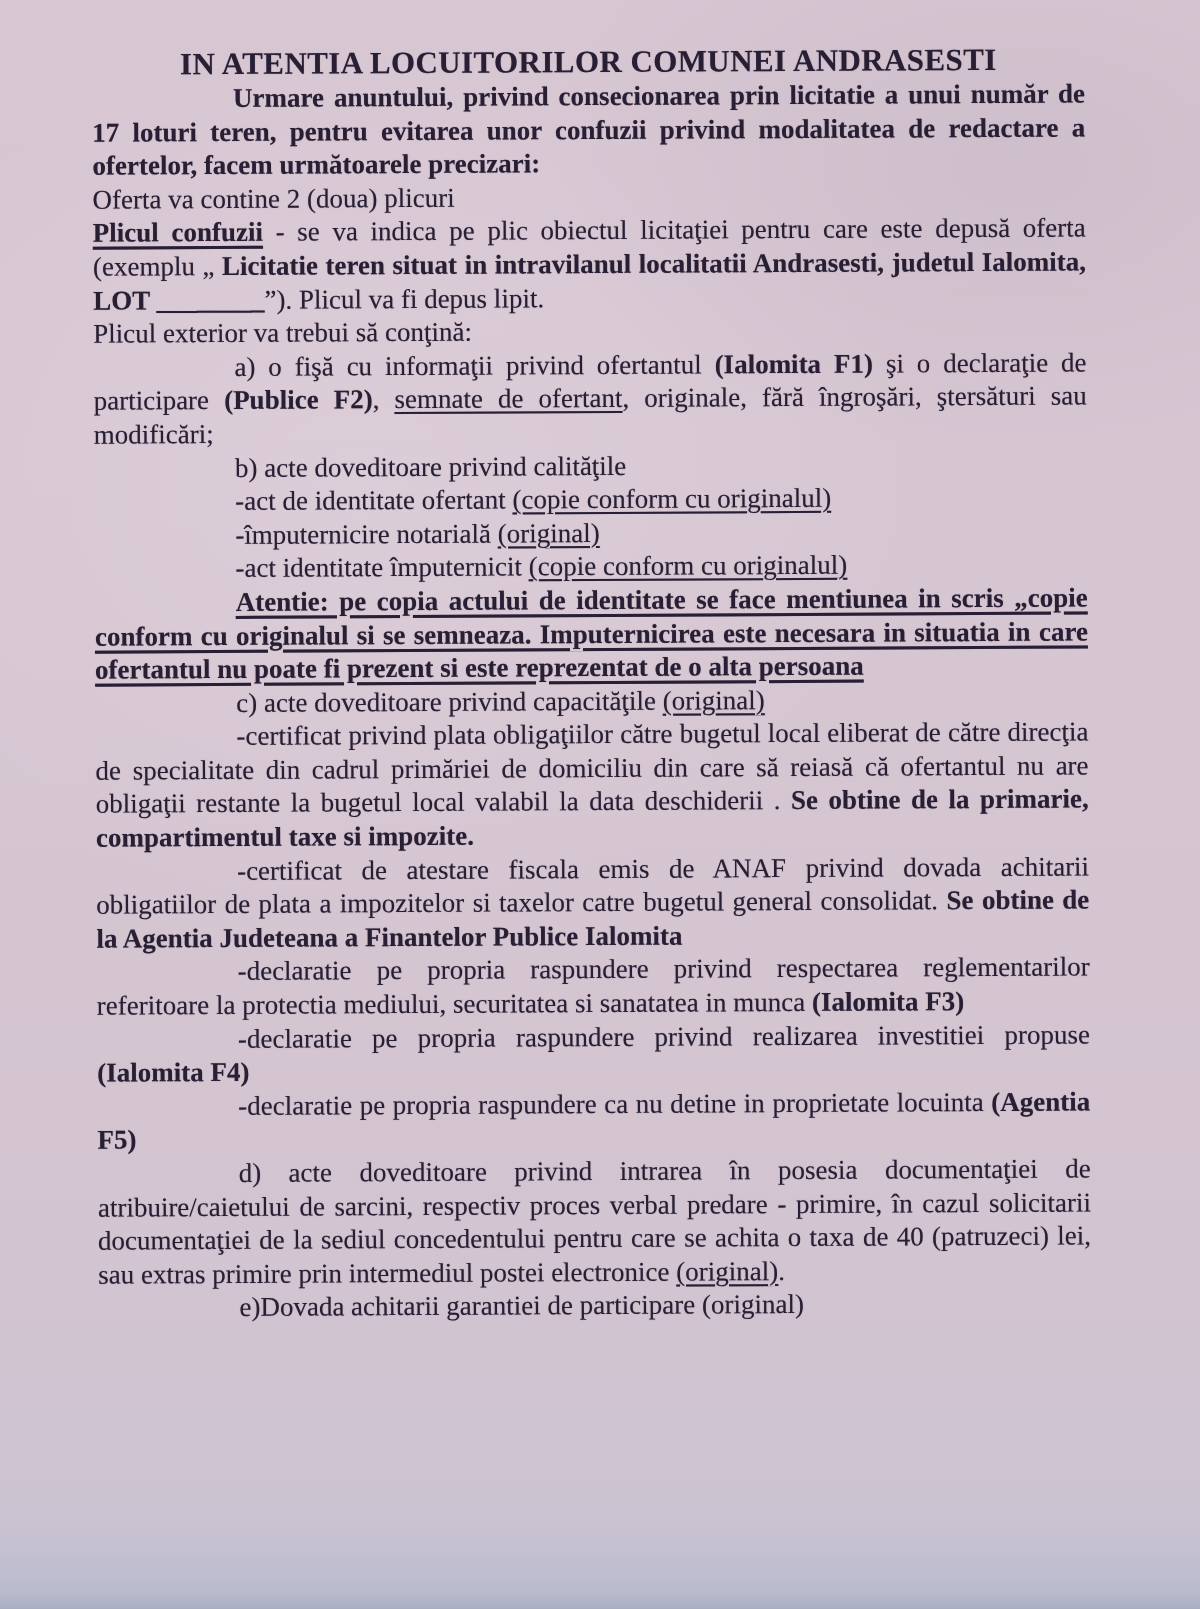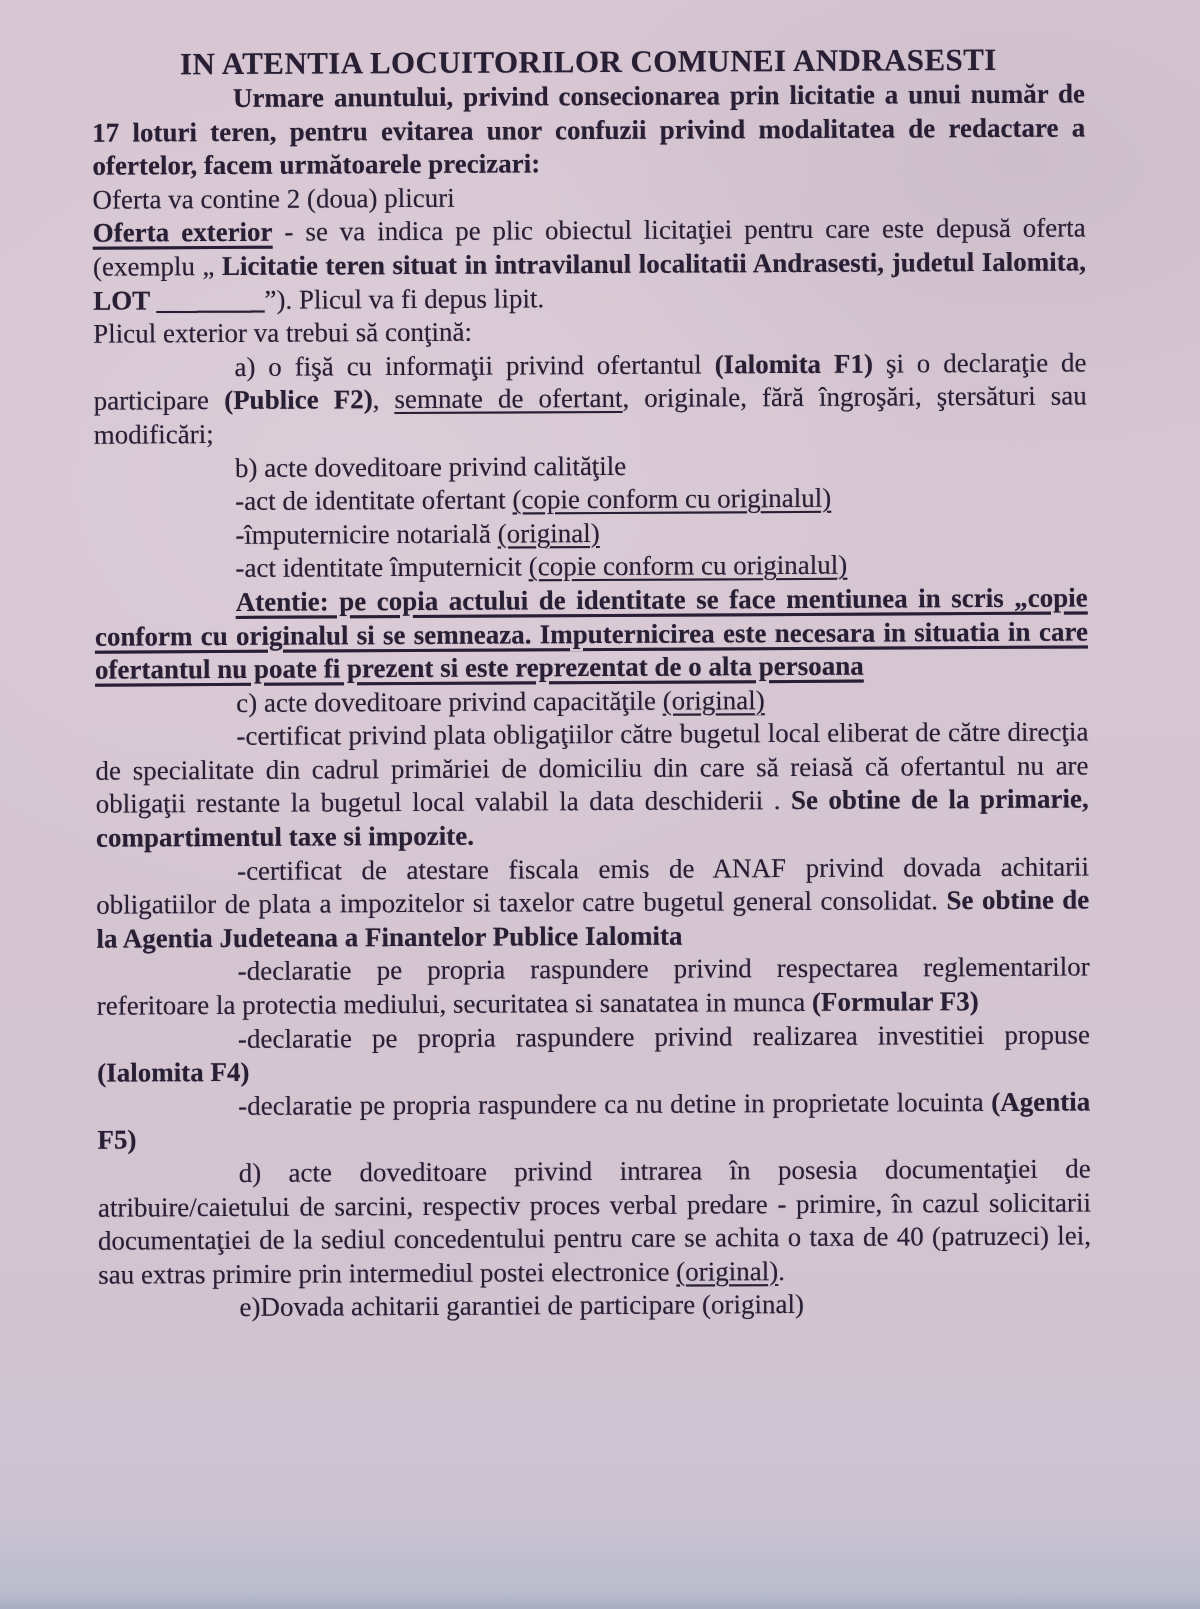"Oferta exterior" span.bu { text: Oferta exterior -> Plicul confuzii }
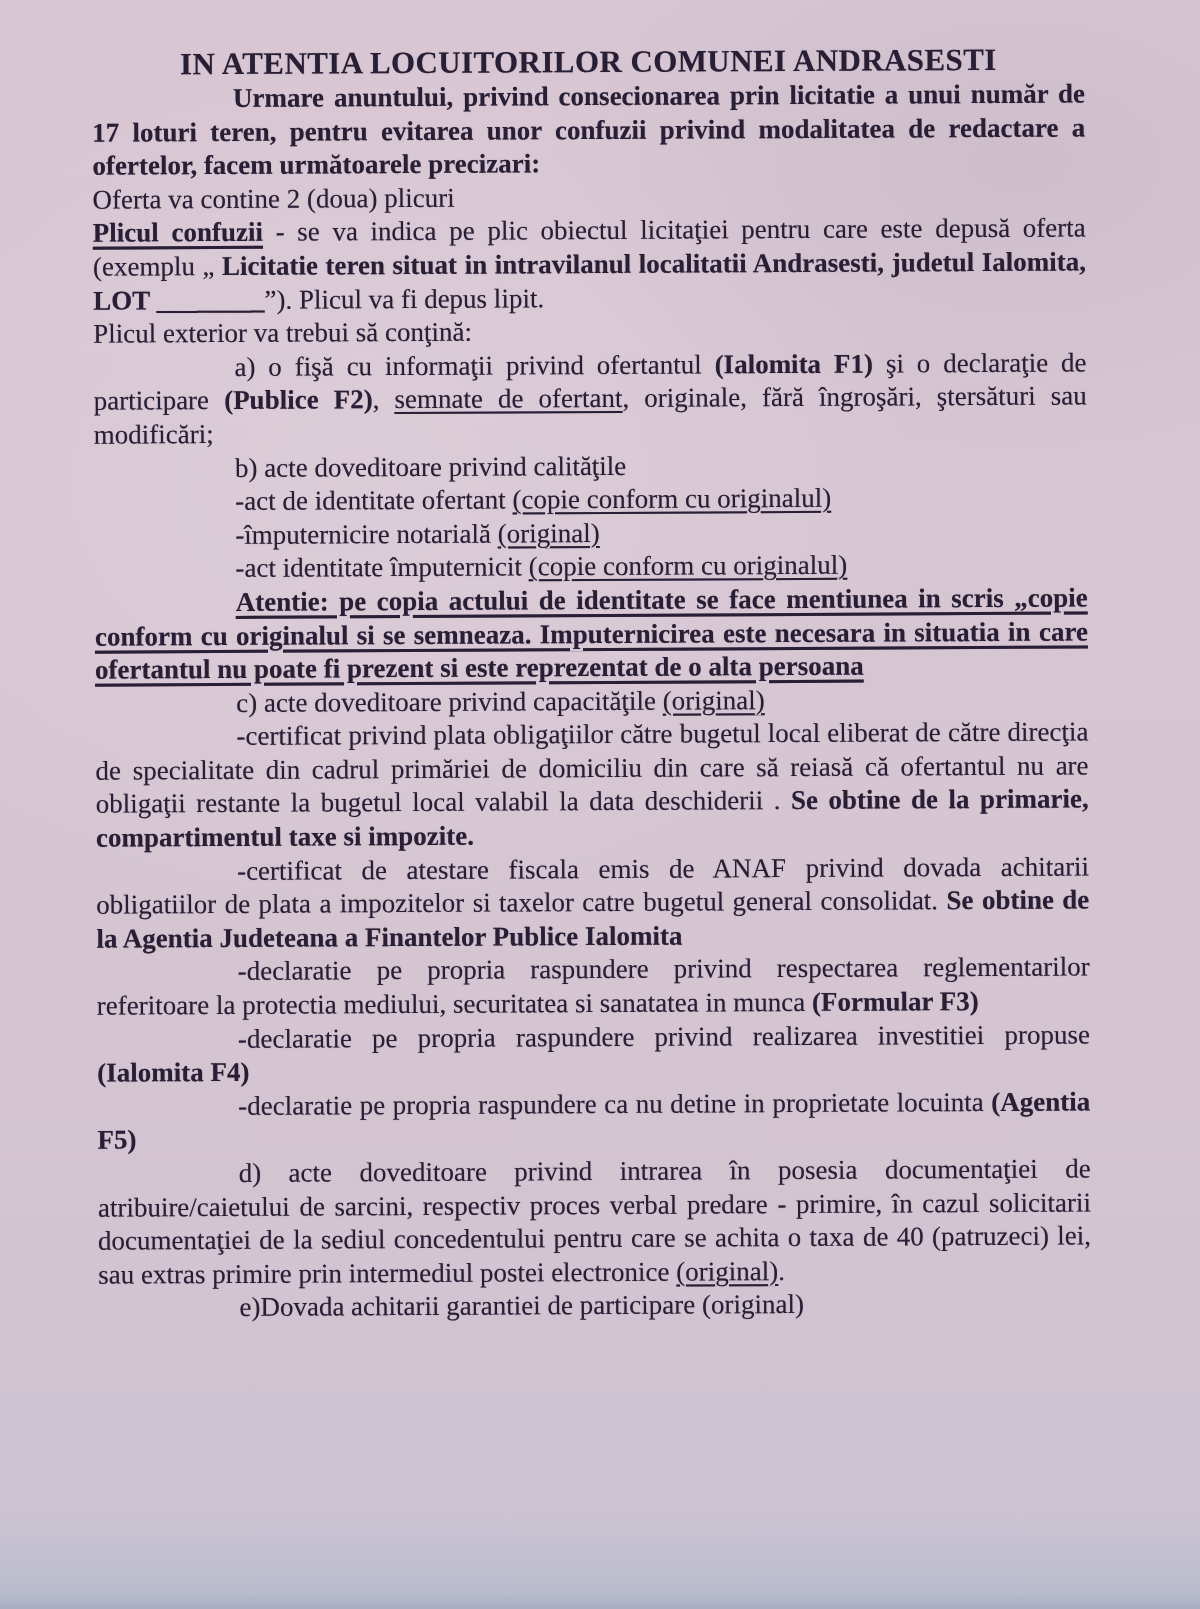"(Formular F3)" span.b { text: Formular -> Ialomita }
